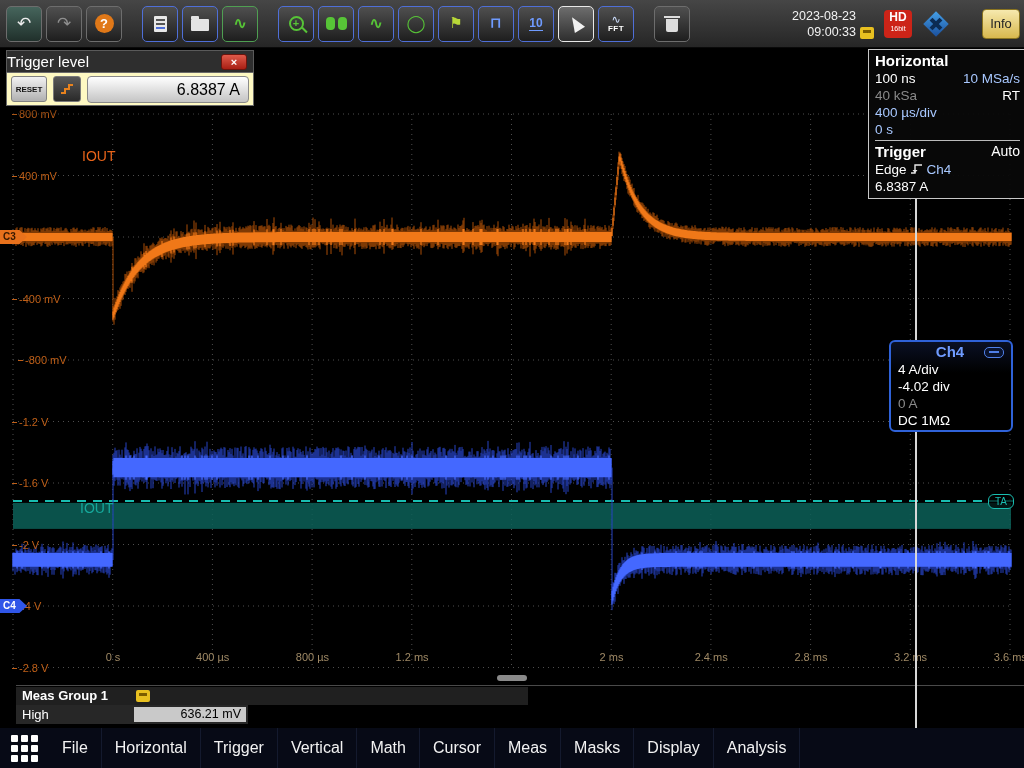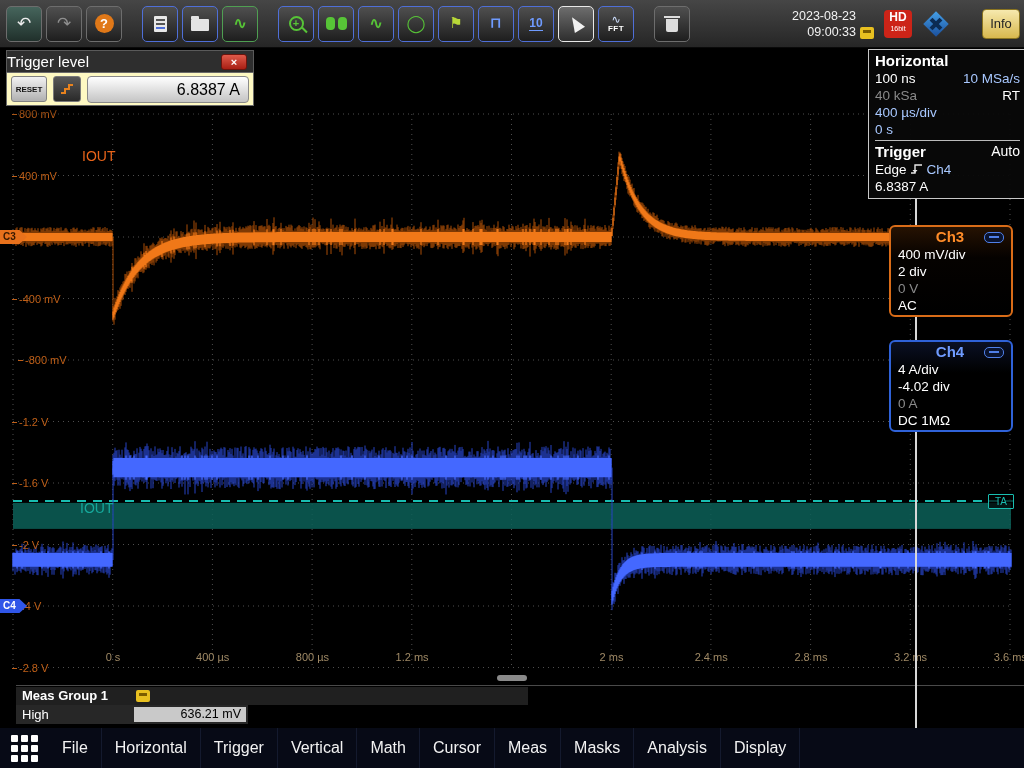"Ch3" div.chbadge { html: <div> <div> <span>Ch3</span> <span></span> </div> <div>400 mV/div</div> <div>2 div</div> <div>0 V</div> <div>AC</div> </div> -> none }
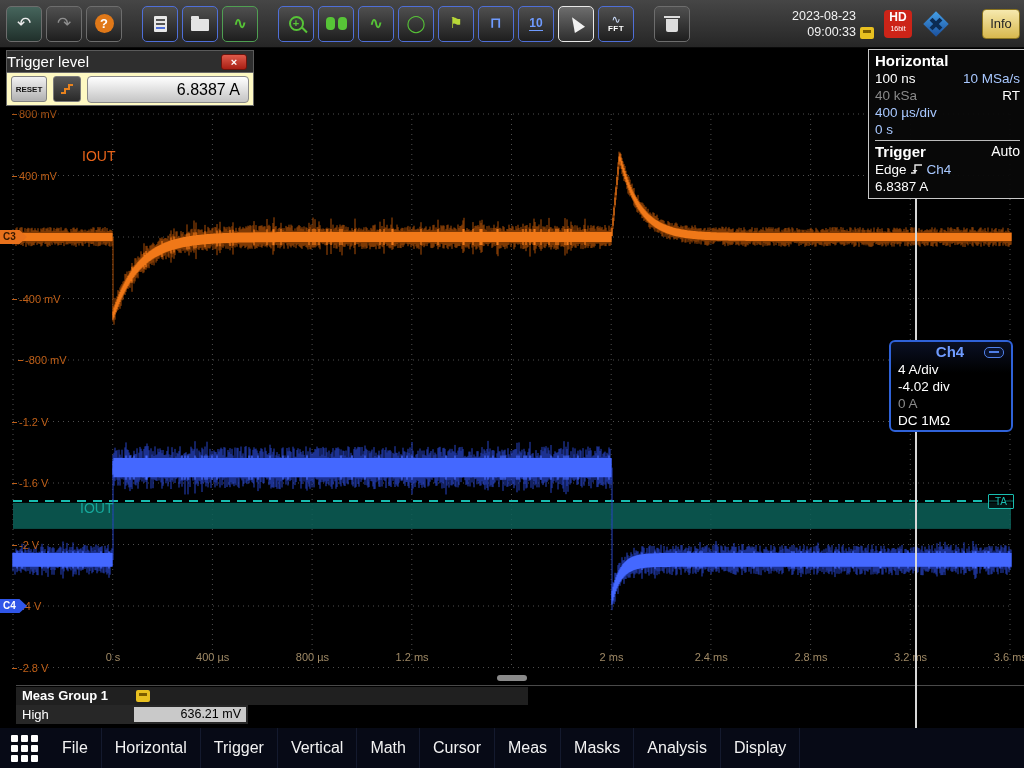"TA" #ta-tag { border-radius: 1px -> 6px }
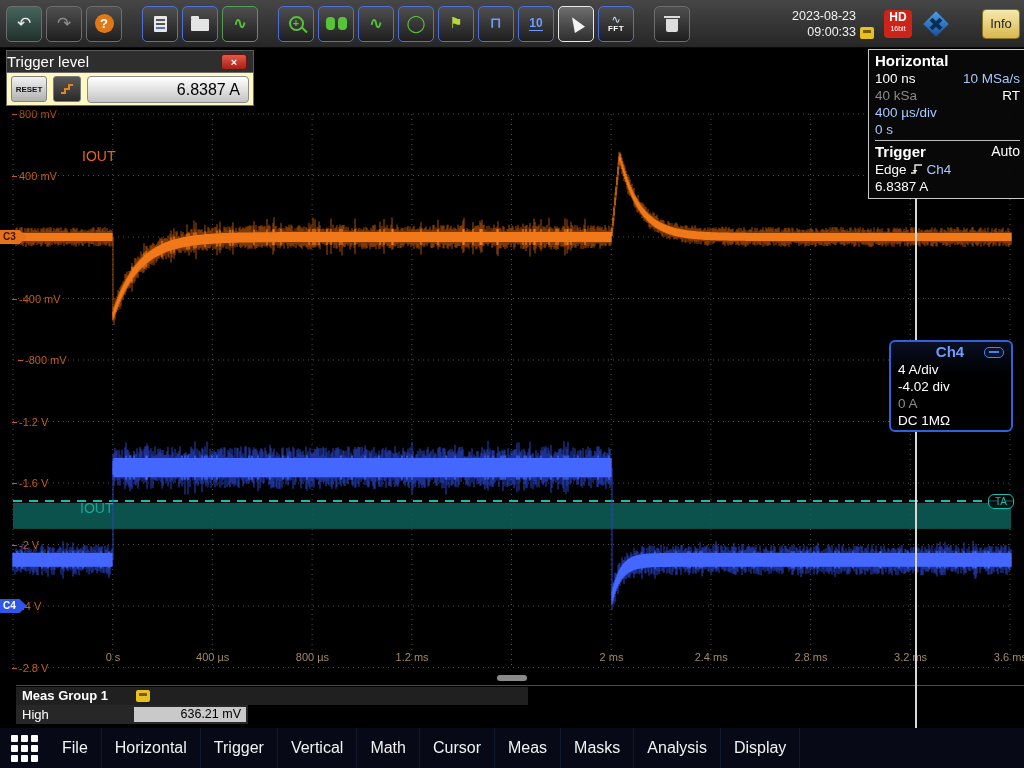"Analysis" div.menu-item { order: before "Display" -> after "Display" }
